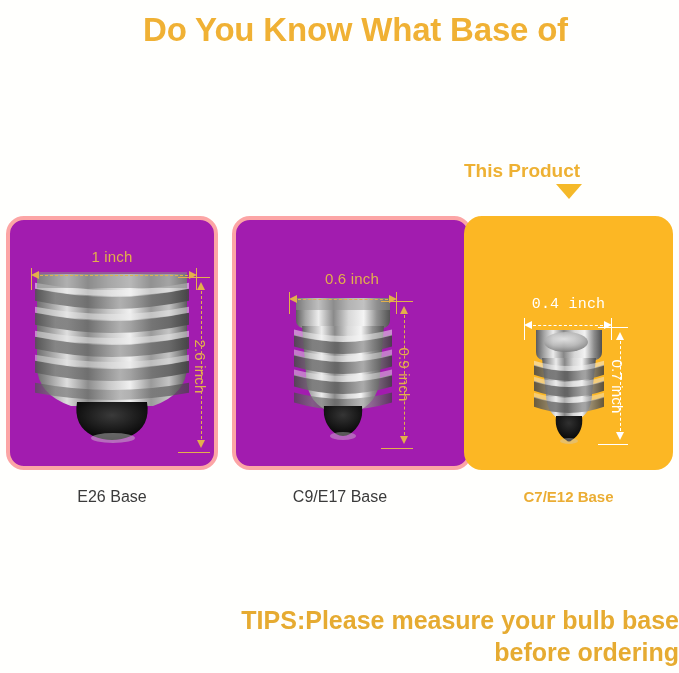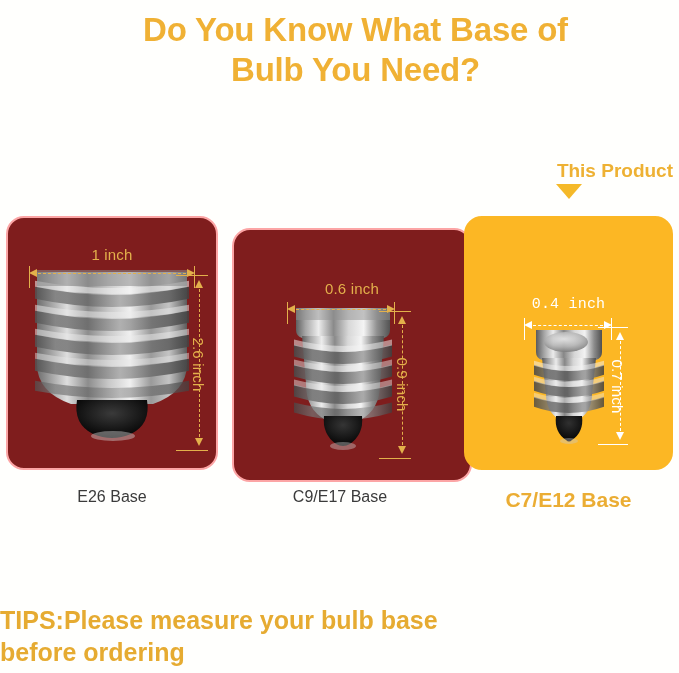"Bulb You Need?" span.title-line { html: <span>Bulb You Need?</span> -> none }
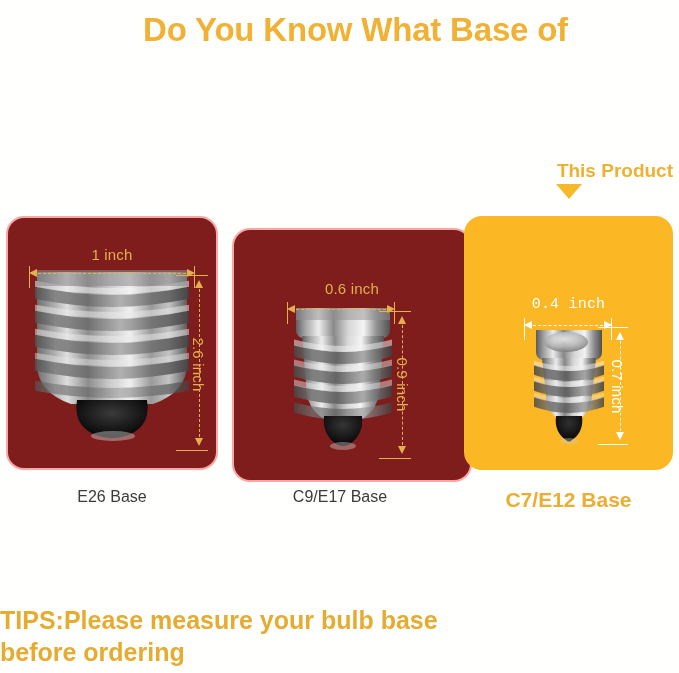"This Product" .callout { text-align: right -> left }
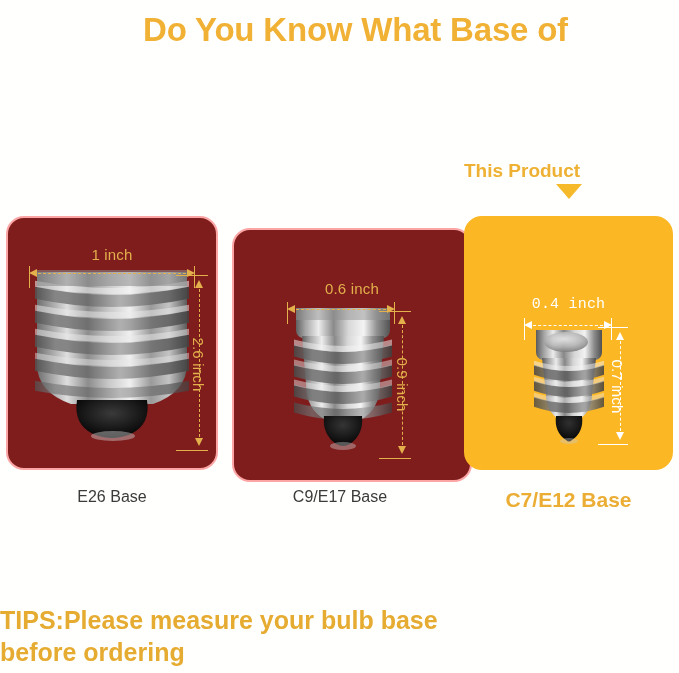"1 inch" .card--outline { background: #7f1d1d -> #a21caf; border: 2px solid #fca5a5 -> 4px solid #fca5a5 }
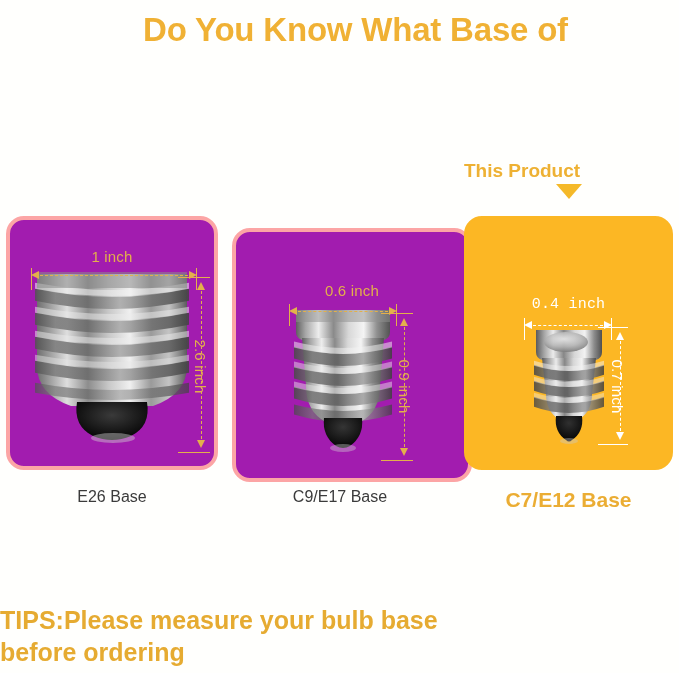"0.6 inch" #card-2 { margin-top: 12px -> none }
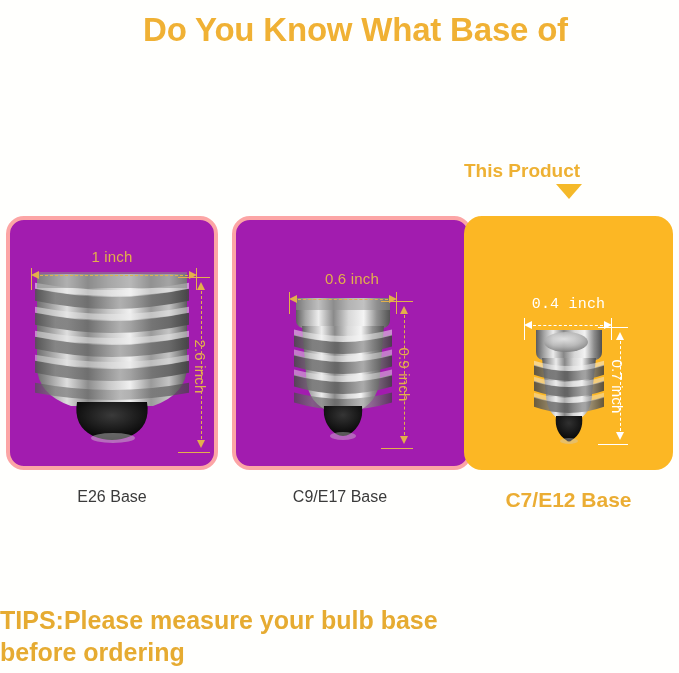"C7/E12 Base" .base-label--active { font-size: 21px -> 15px }
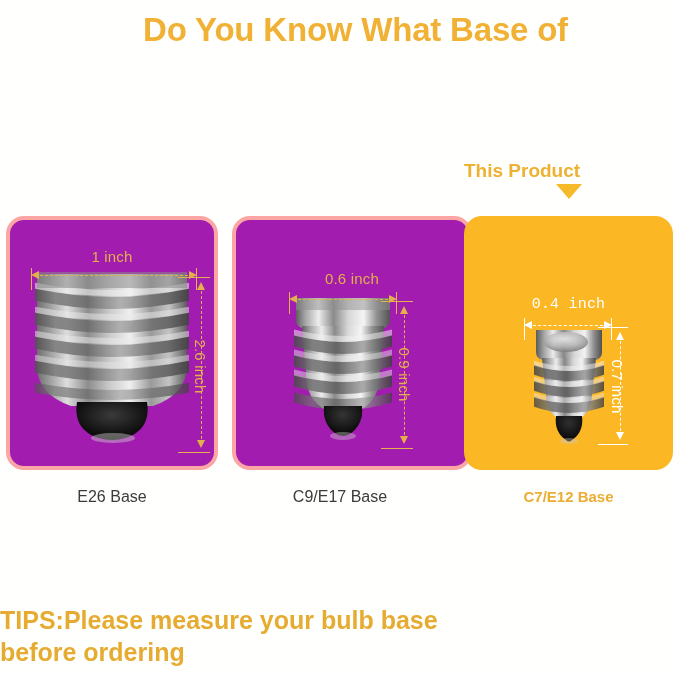"TIPS:Please measure your bulb base" .tips { text-align: left -> right }
